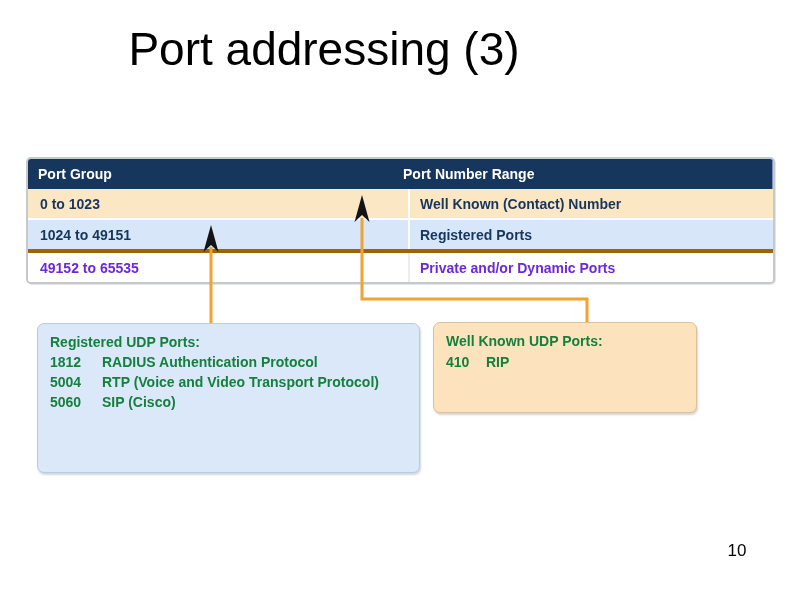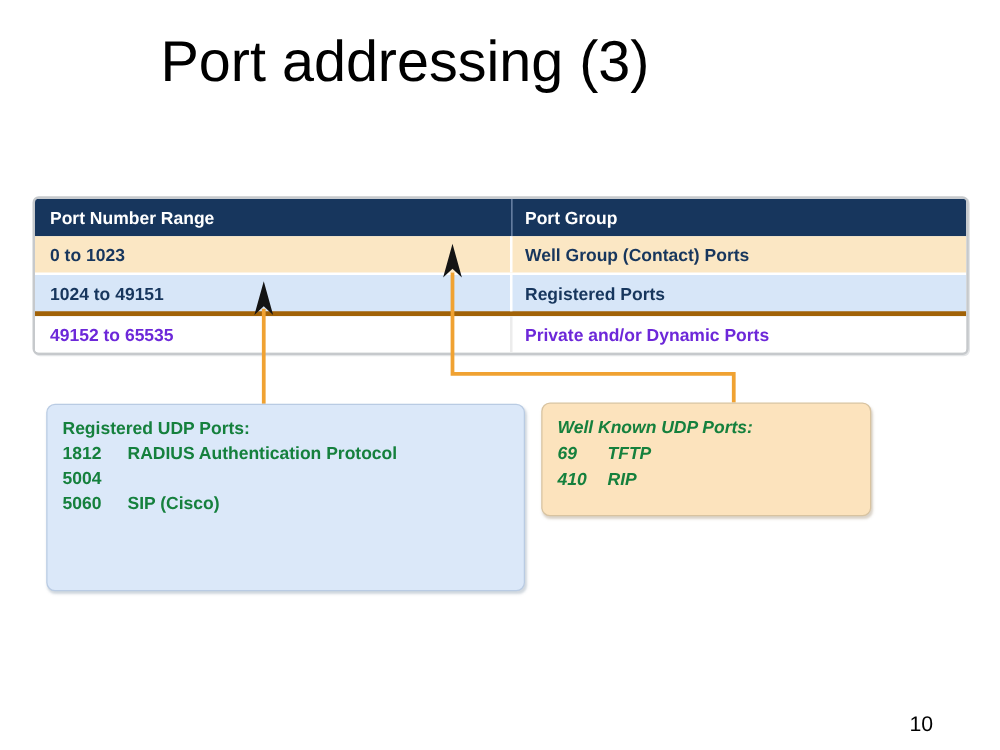"Port Number Range" div.th { order: before "Port Group" -> after "Port Group" }
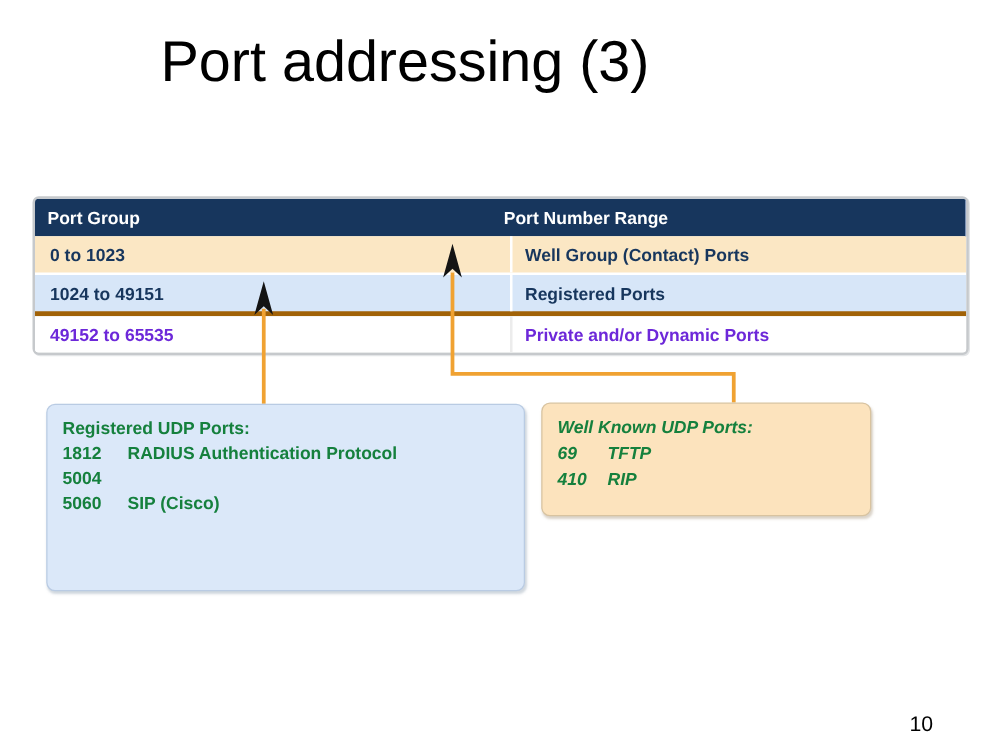"Well Group (Contact) Ports" div.td { text: Group (Contact) Ports -> Known (Contact) Number }
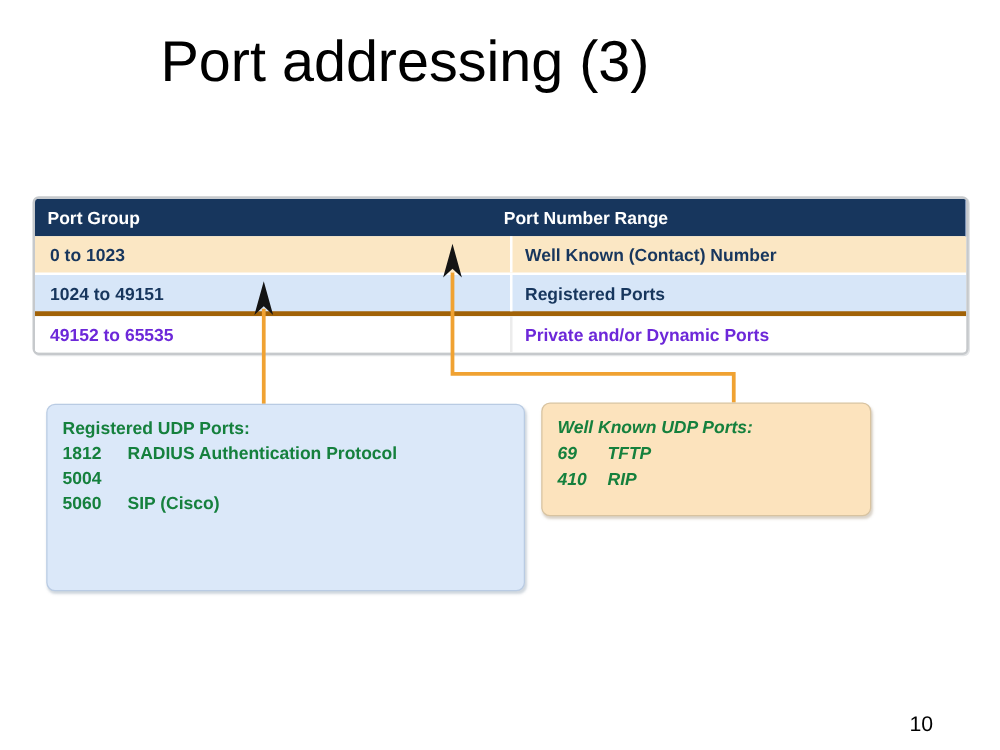"Well Known UDP Ports:" .callout-wellknown .co-title, .callout-wellknown .co-row { font-style: italic -> none }
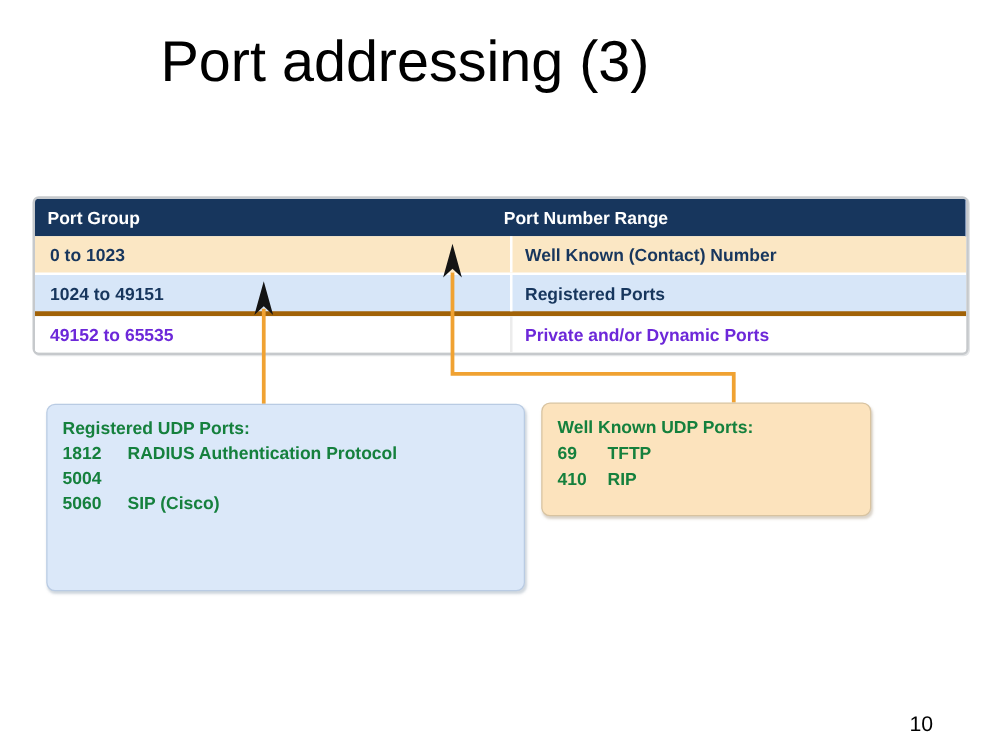"69" div.co-row { html: <div> <span>69</span> <span>TFTP</span> </div> -> none }
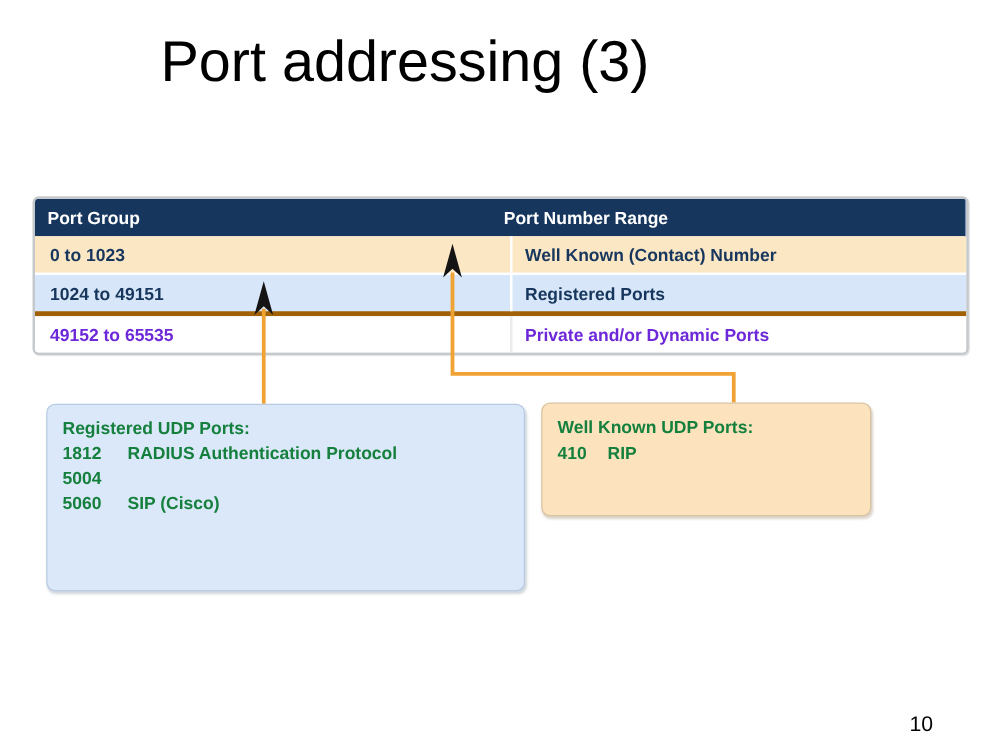"RTP (Voice and Video Transport" span.co-desc { html: none -> <span>RTP (Voice and Video Transport Protocol)</span> }
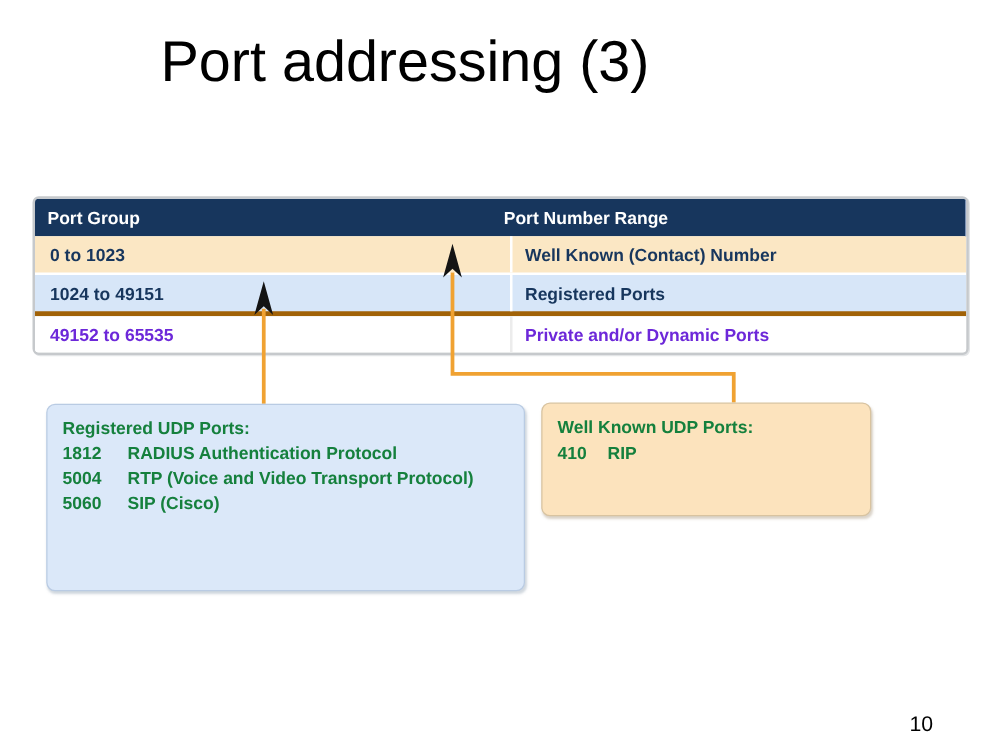"10" .page-number { top: 570px -> 541px }
